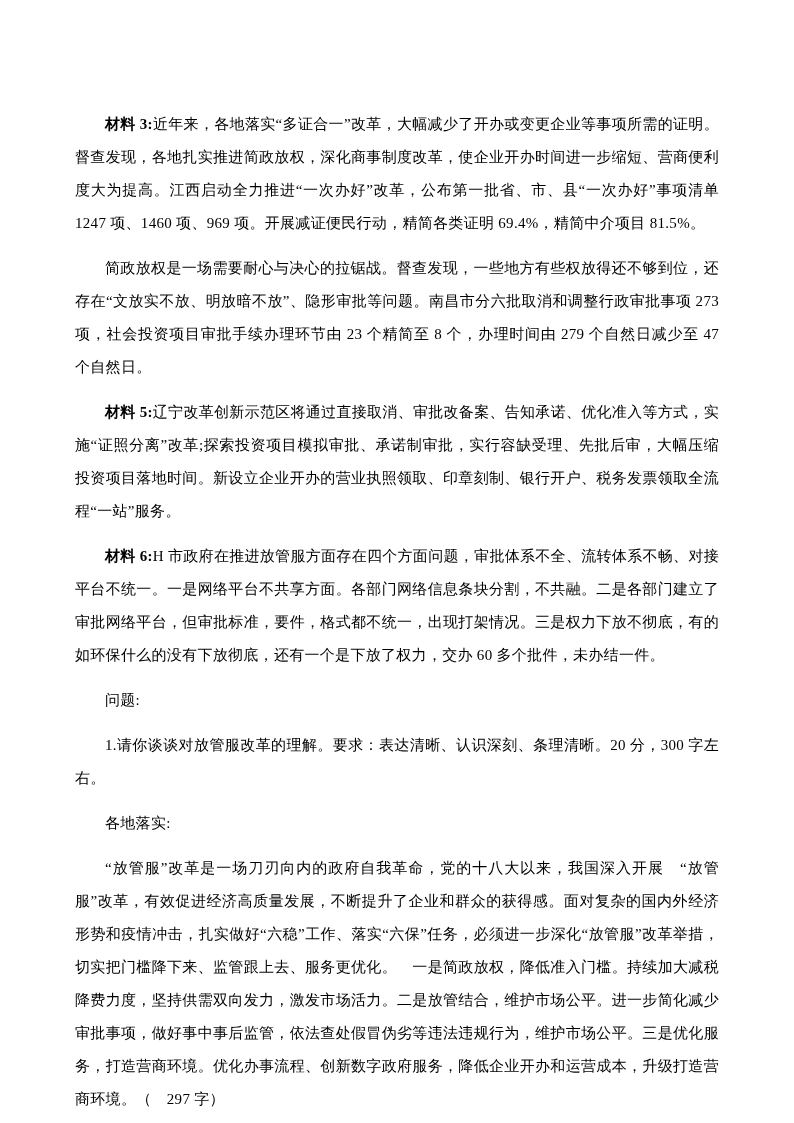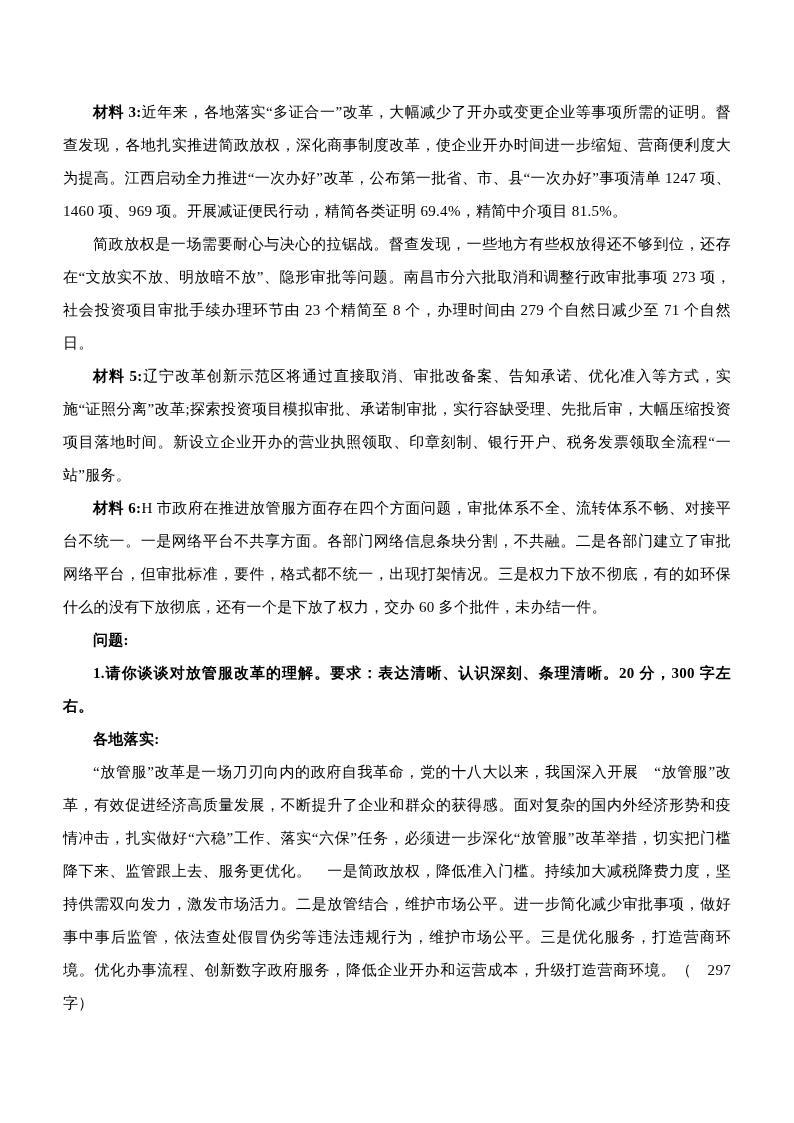"材料" .content p { margin: 0 -> 12px }
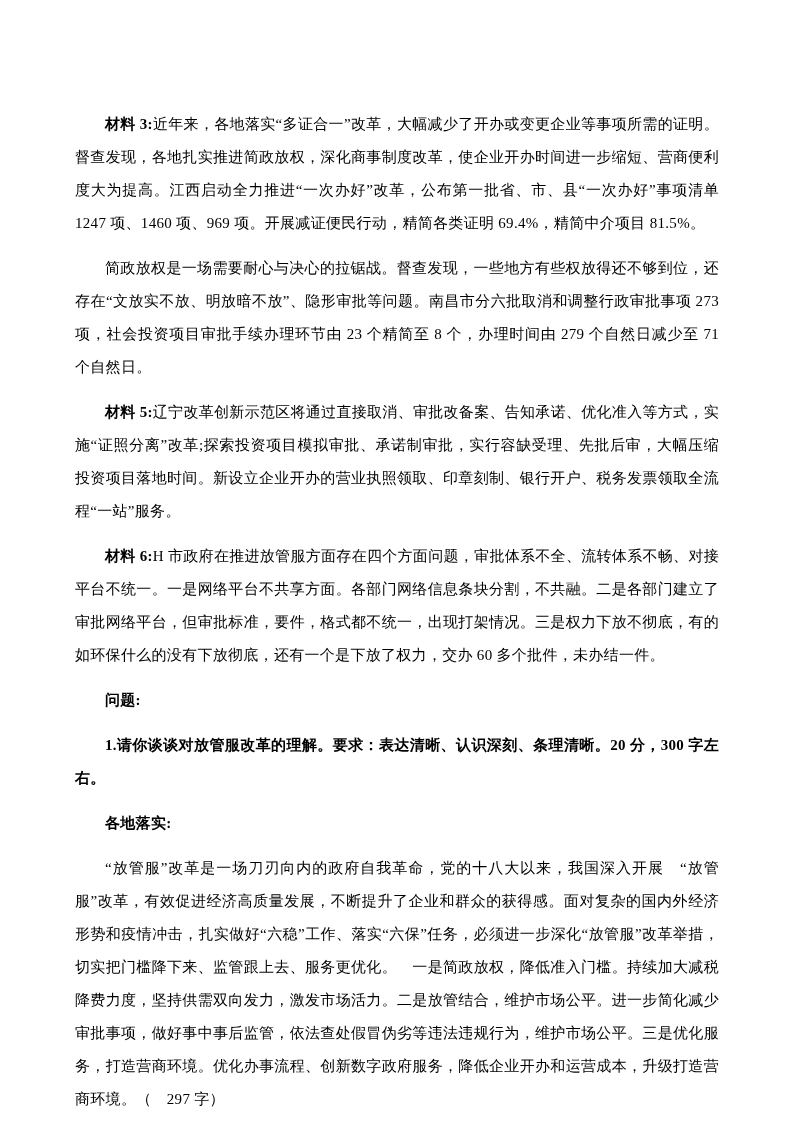"简政放权是一场需要耐心与决心的拉锯战。督查发现，一些地方有些权放得还不够到位，还" span { text: 71 -> 47 }
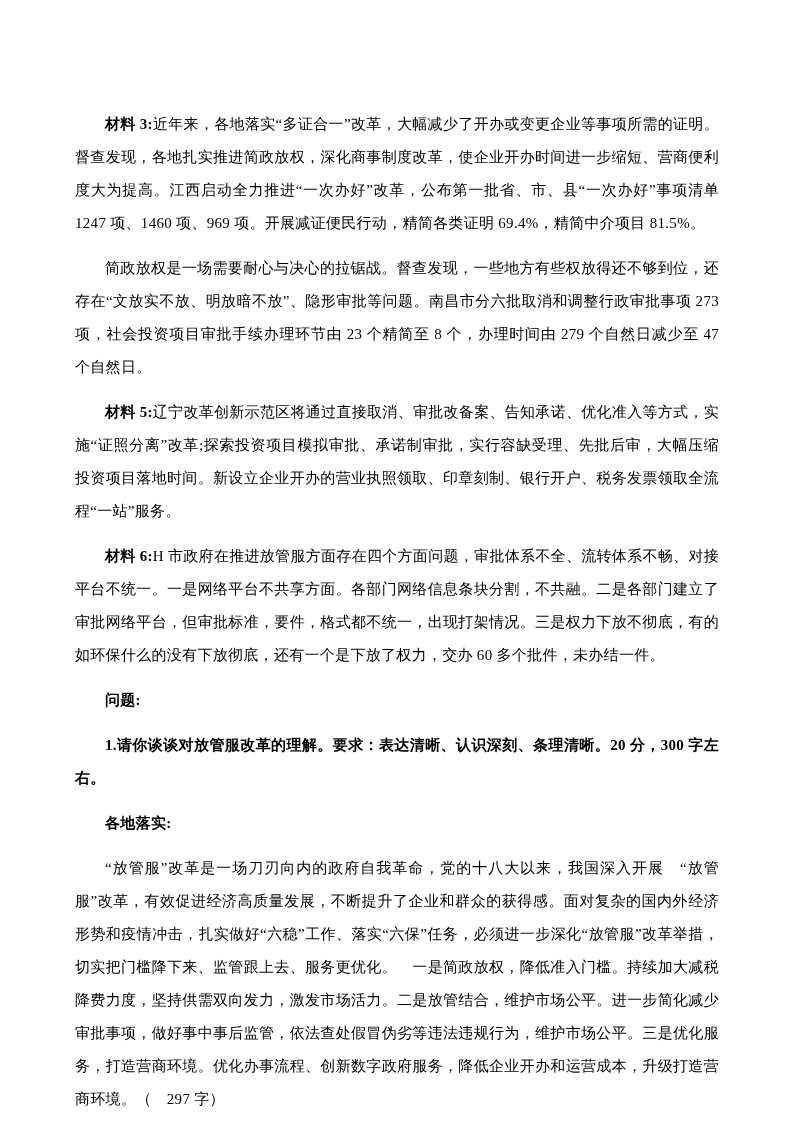"问题:" .heading-para { font-weight: bold -> normal }
